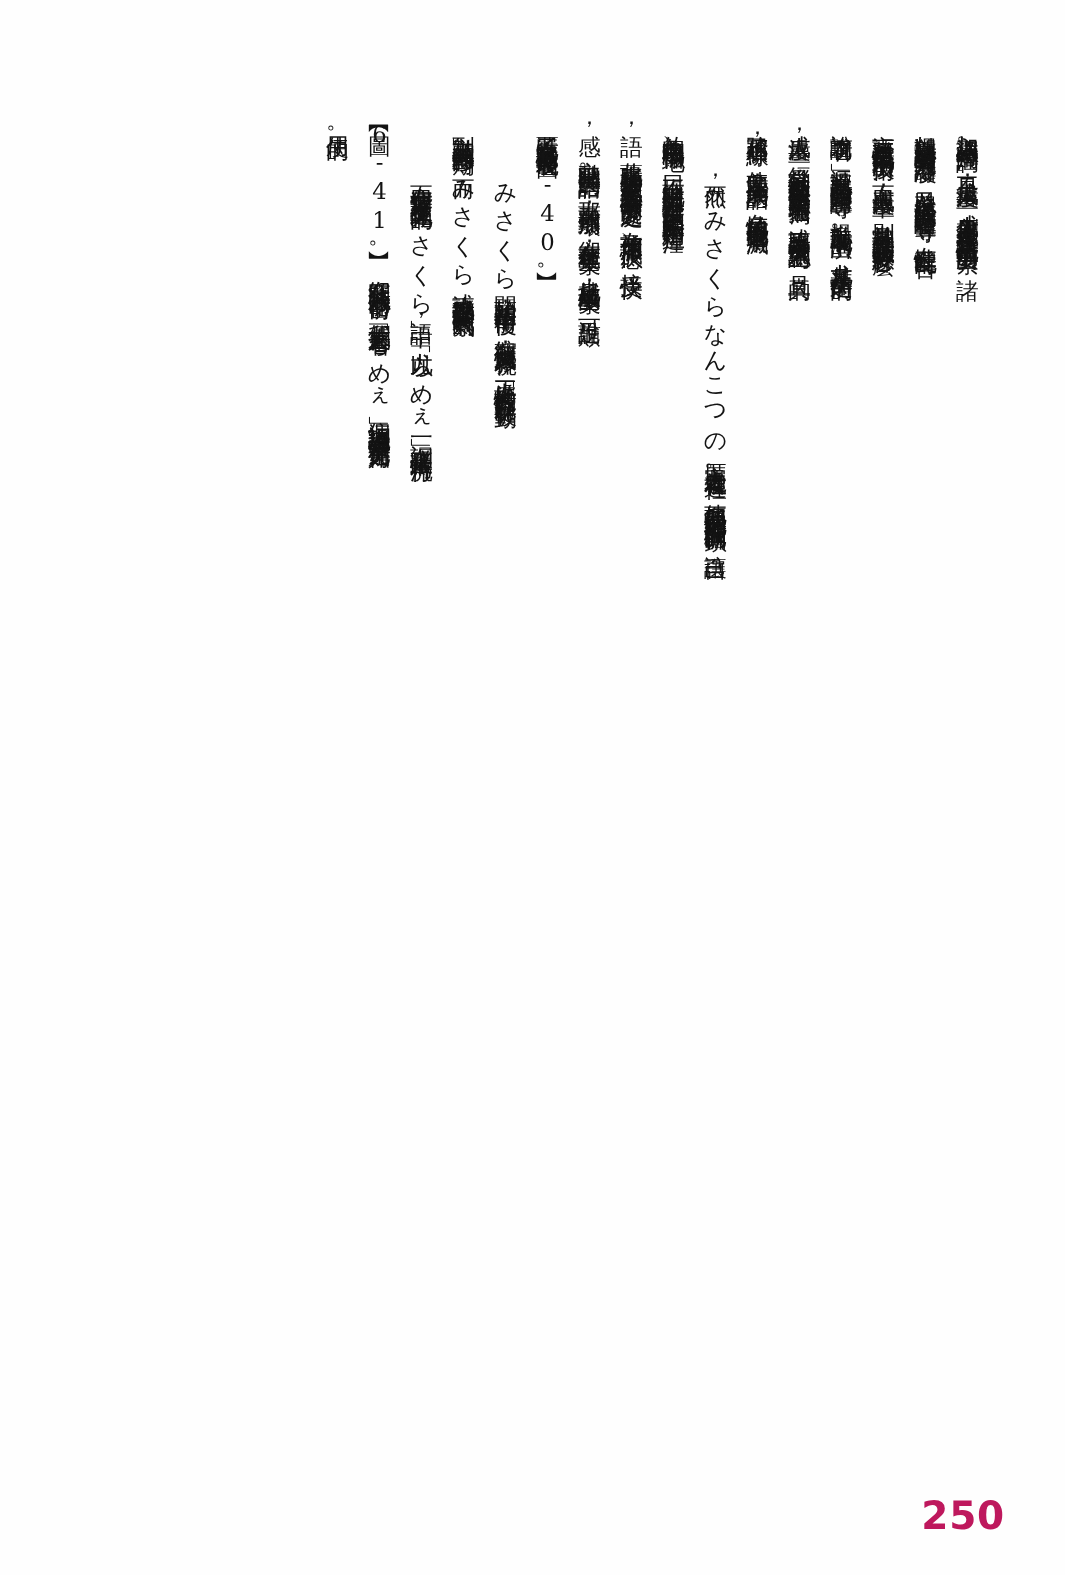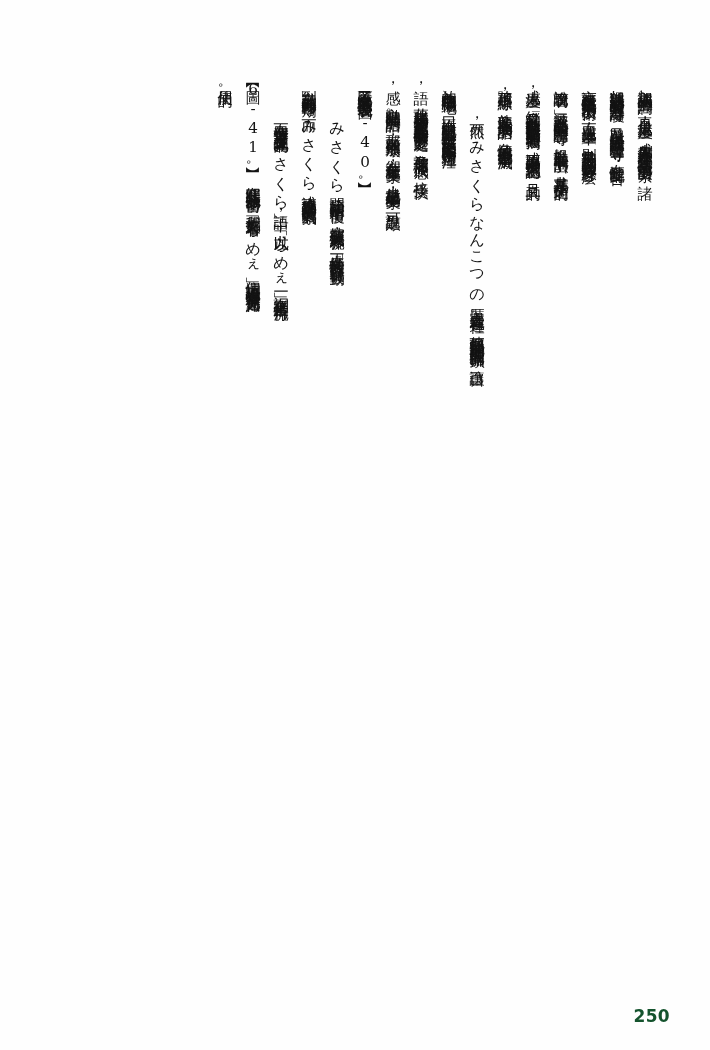"250" .page-number { color: #14532d -> #be185d; font-size: 17px -> 26px }
